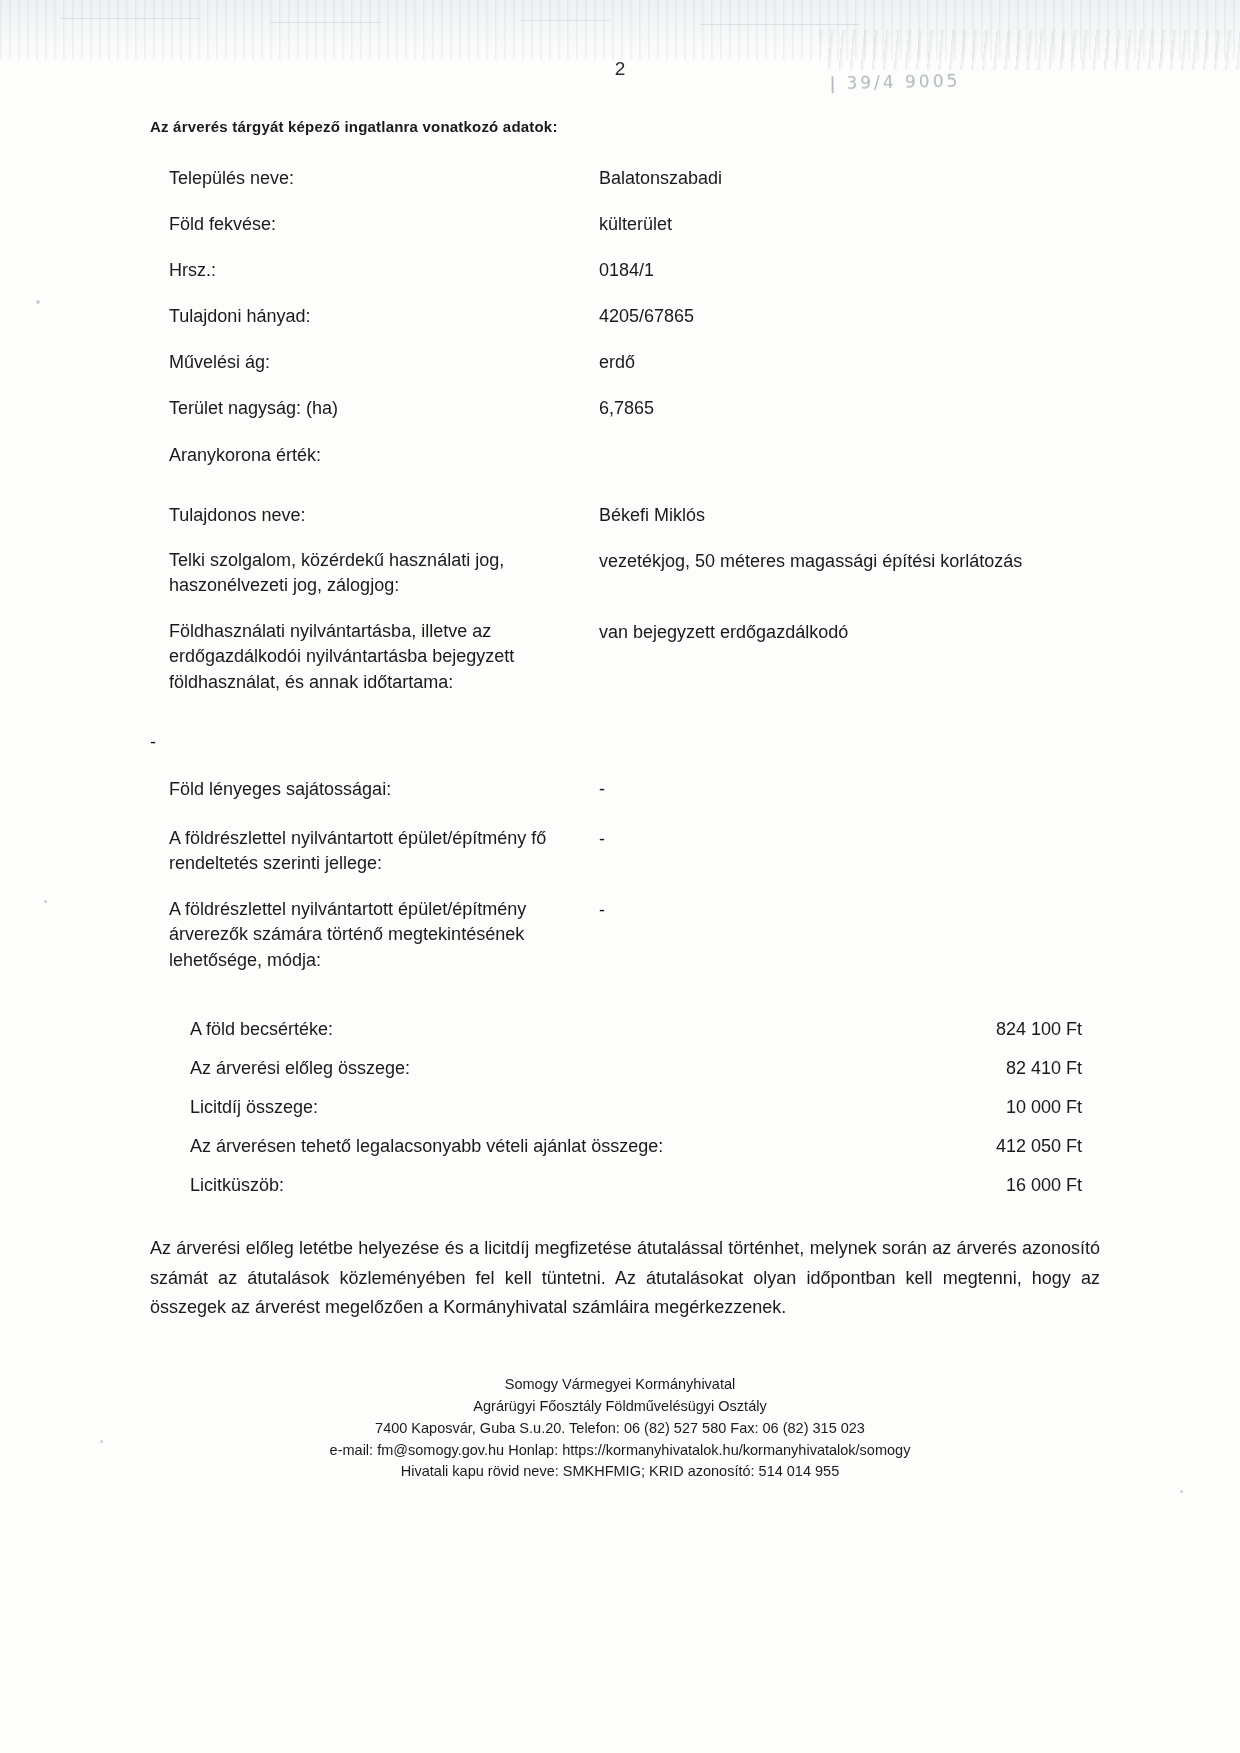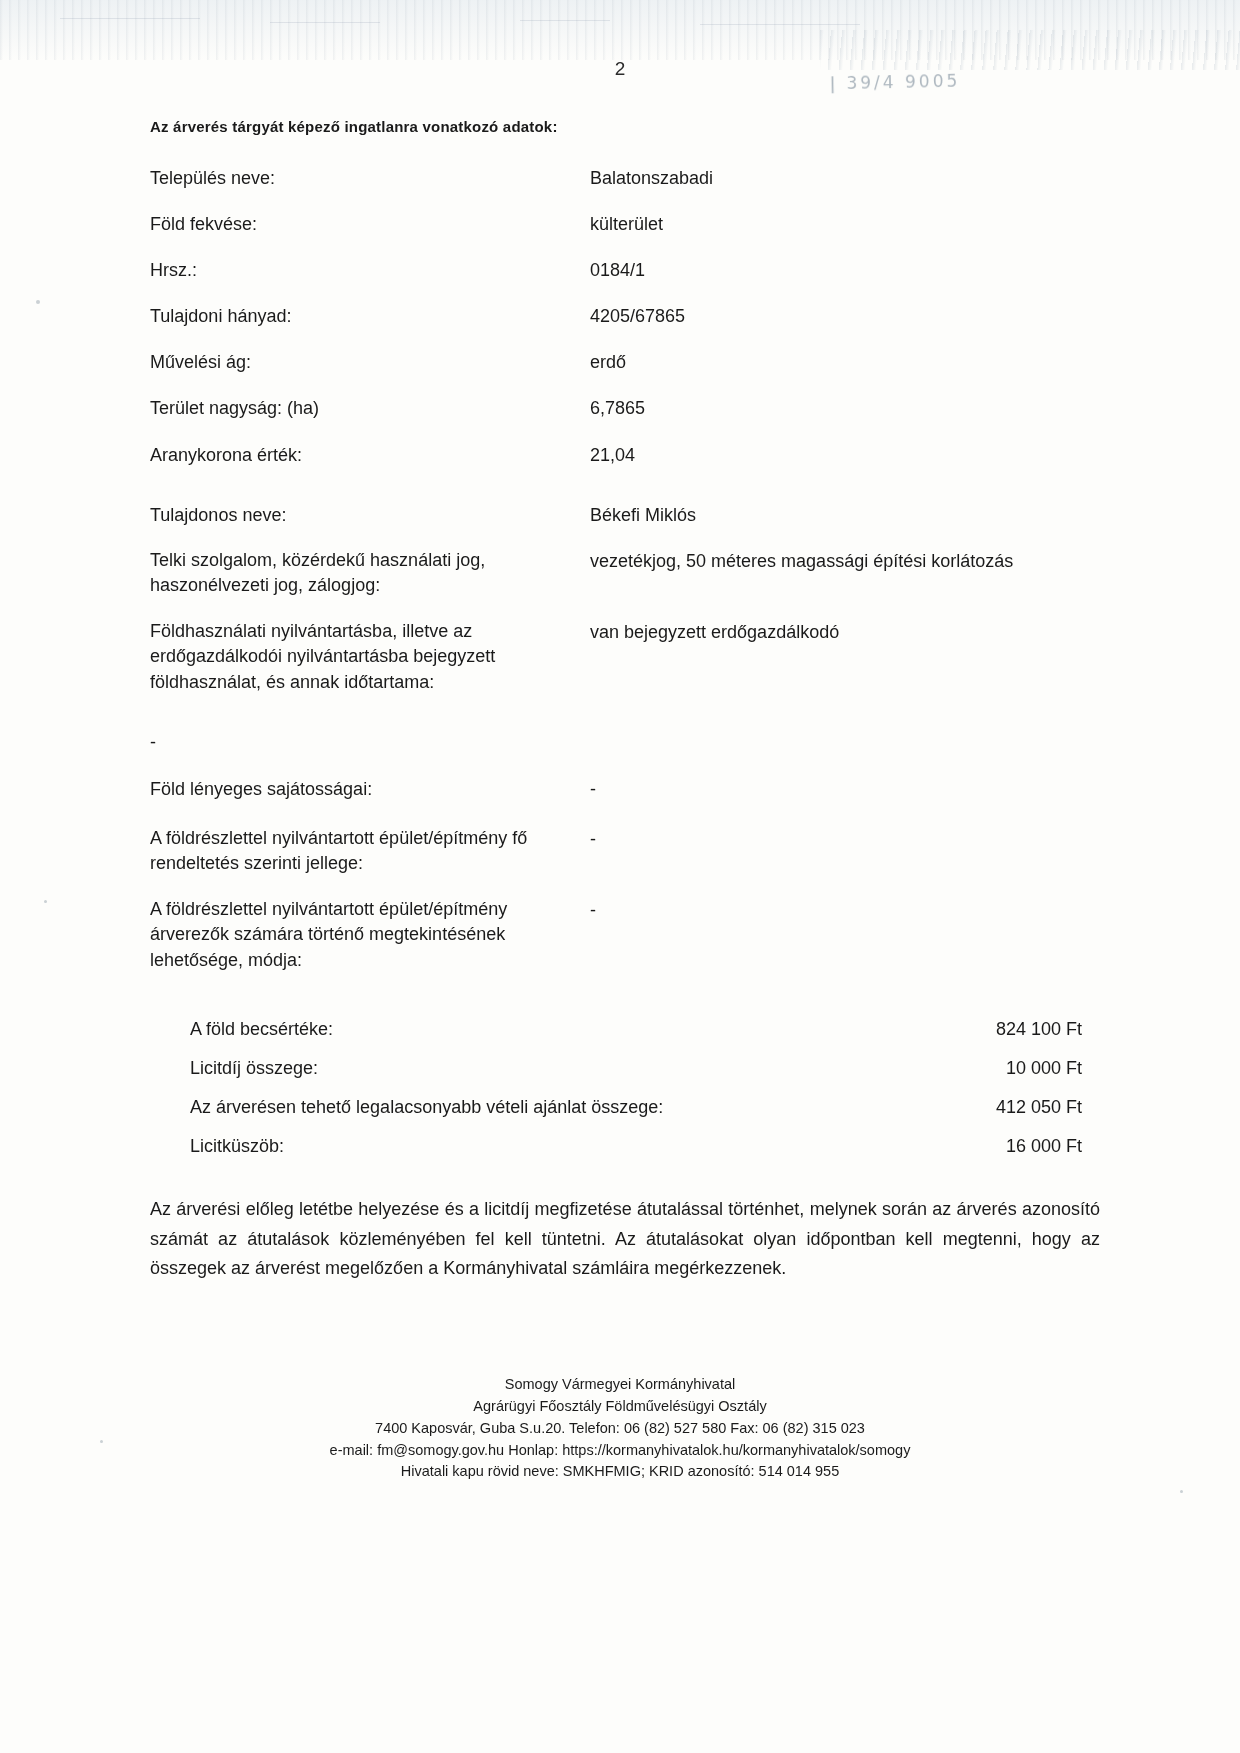"Település neve:" .row .label { margin-left: none -> 19px; padding-right: 10px -> none }
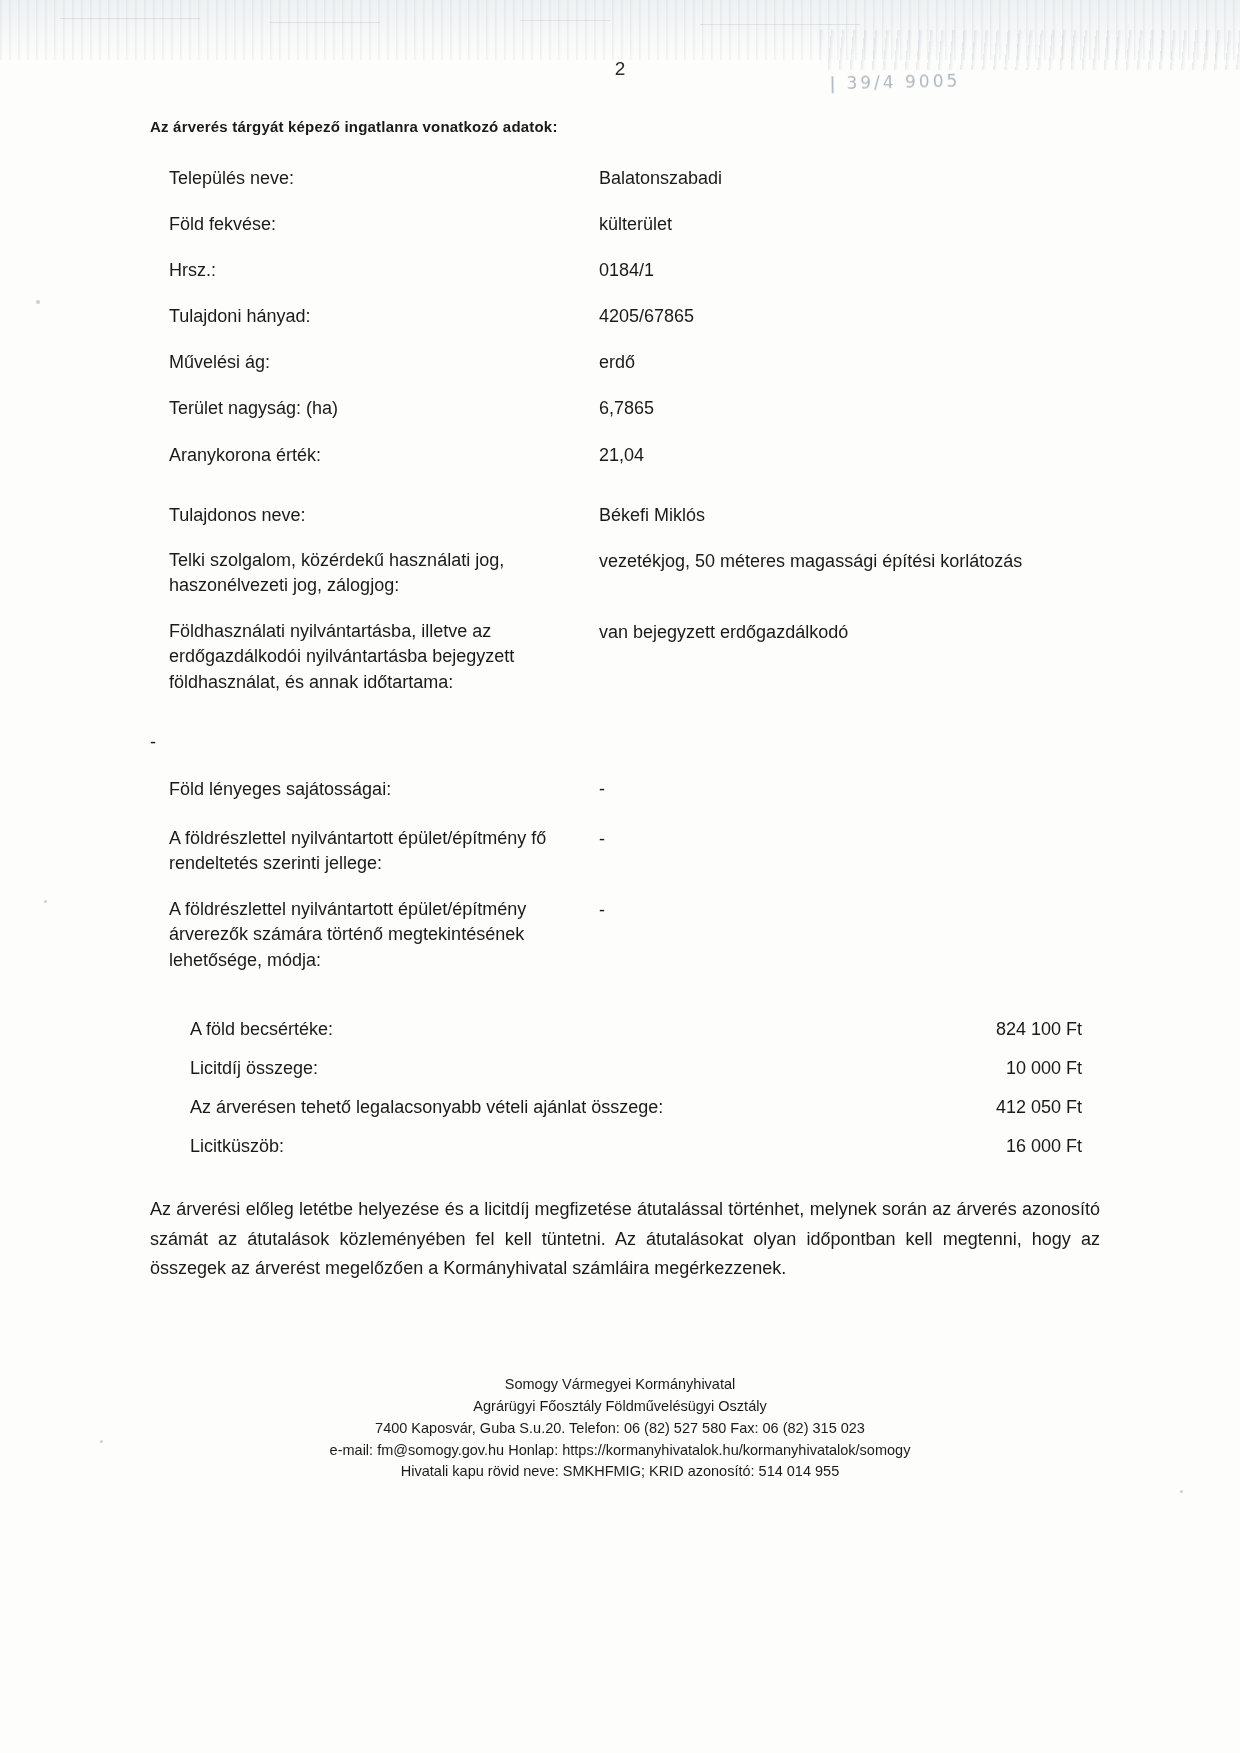"21,04" div.value { html: <div>21,04</div> -> none }
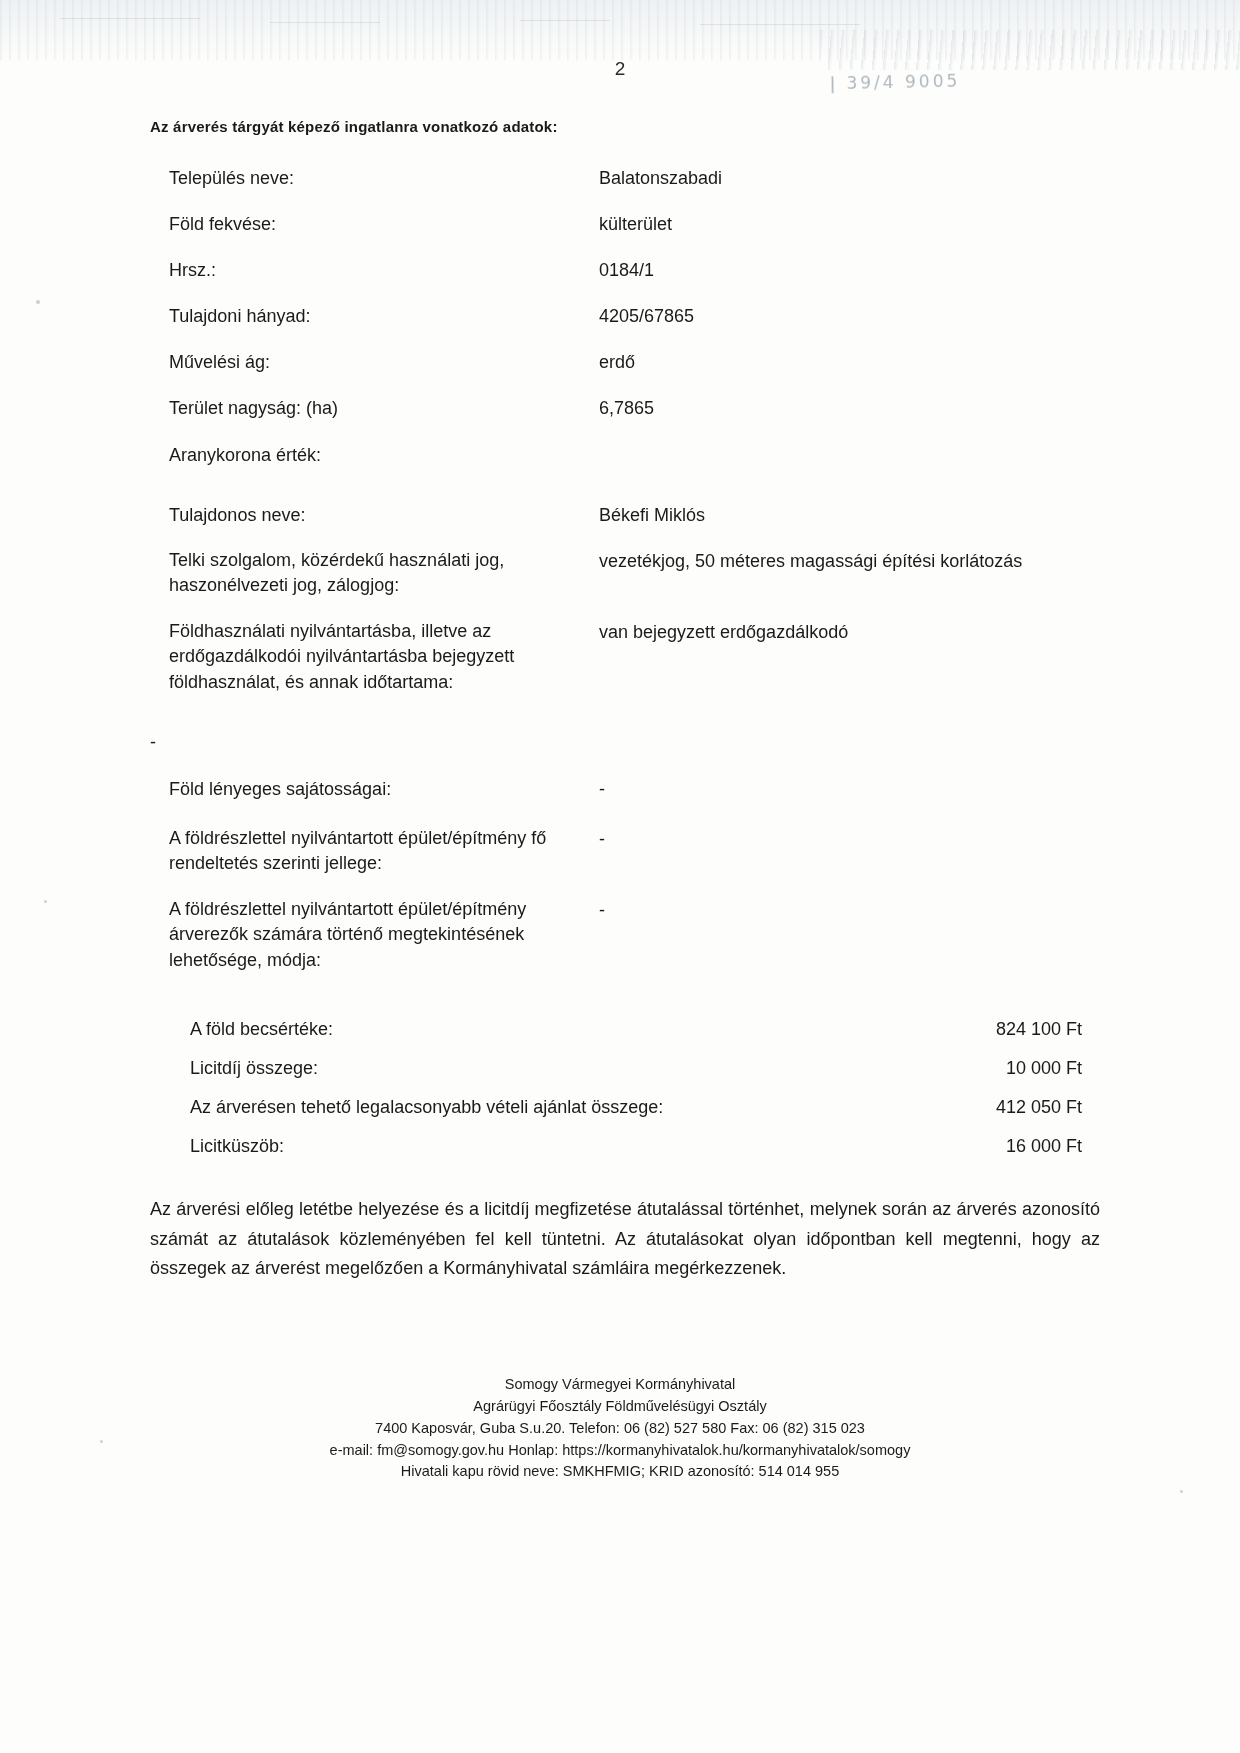"Az árverési előleg összege:" div.money-row { html: none -> <div> <div>Az árverési előleg összege:</div> <div>82 410 Ft</div> </div> }
